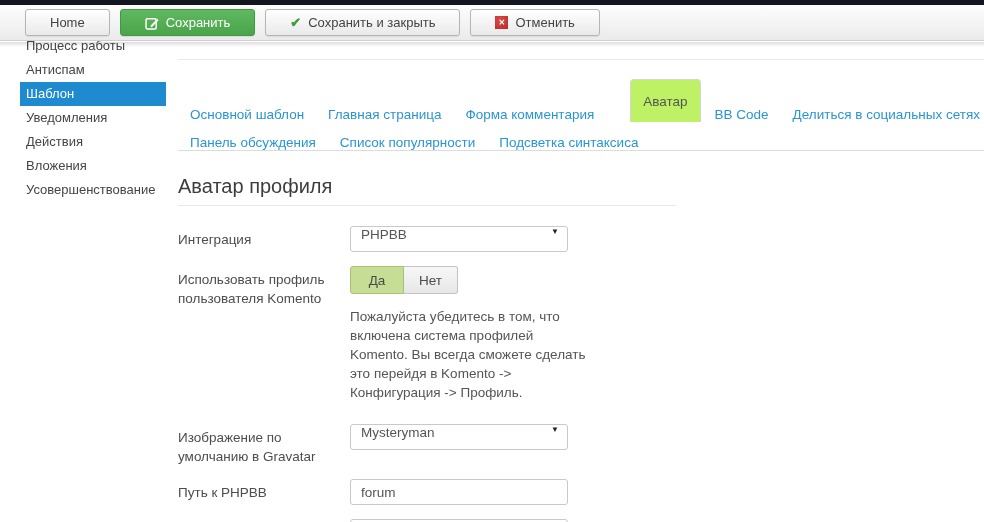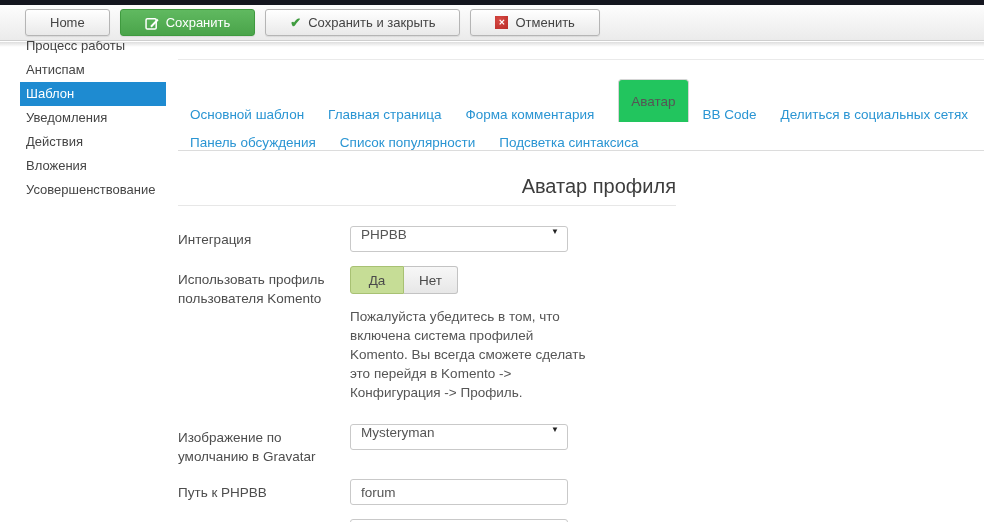"Аватар" .tab.active { background: #22c55e -> #bef264; margin: 0 2px 0 12px -> 0 2px 0 24px }
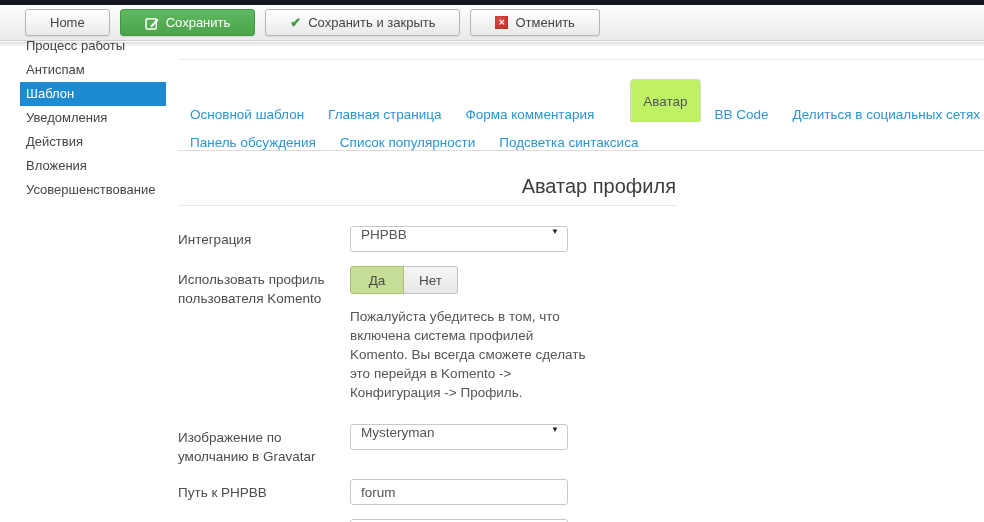"Аватар профиля" .section-title { text-align: right -> none }
